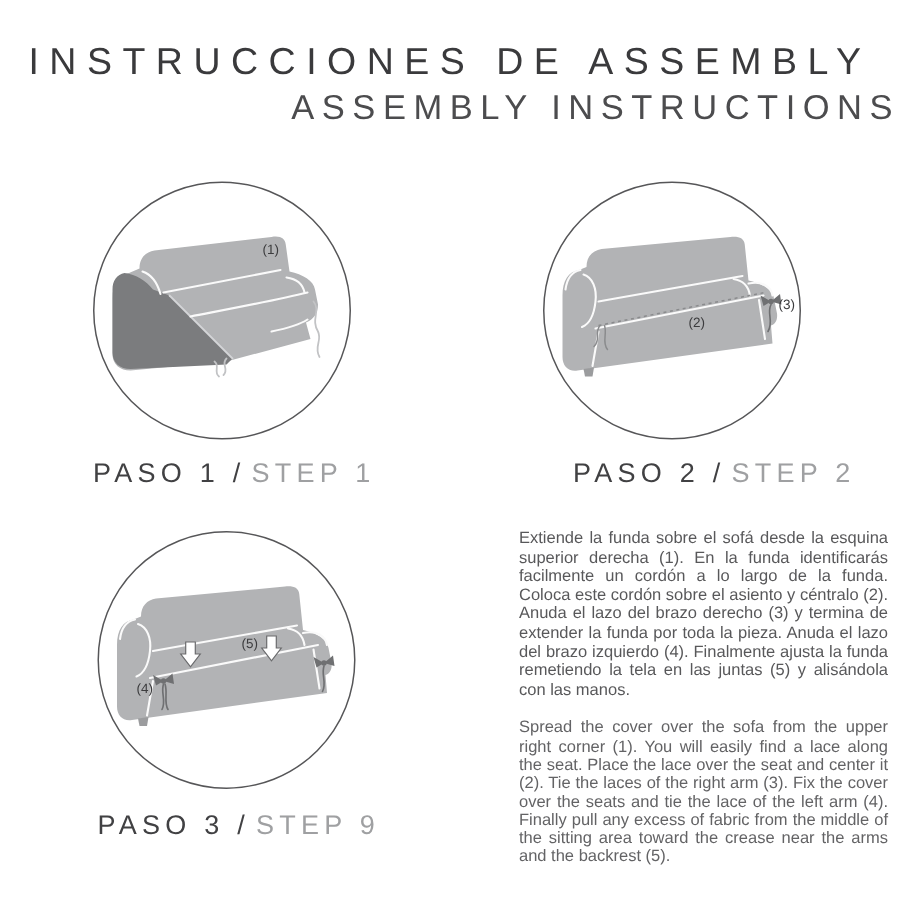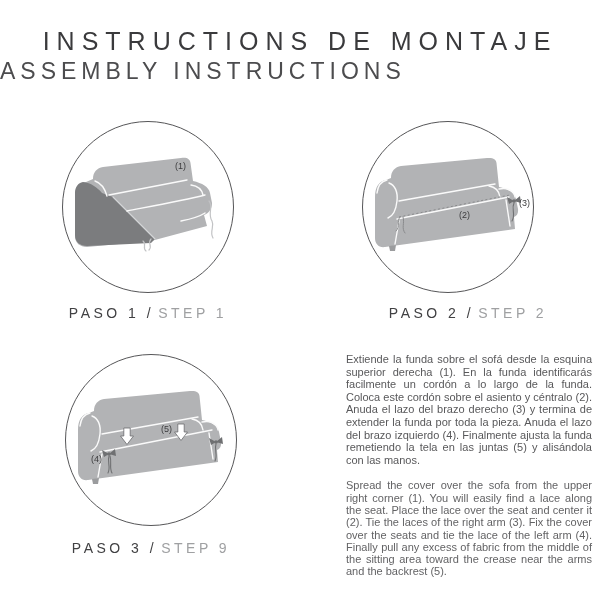"INSTRUCTIONS DE MONTAJE" div.title { text: INSTRUCTIONS DE MONTAJE -> INSTRUCCIONES DE ASSEMBLY }
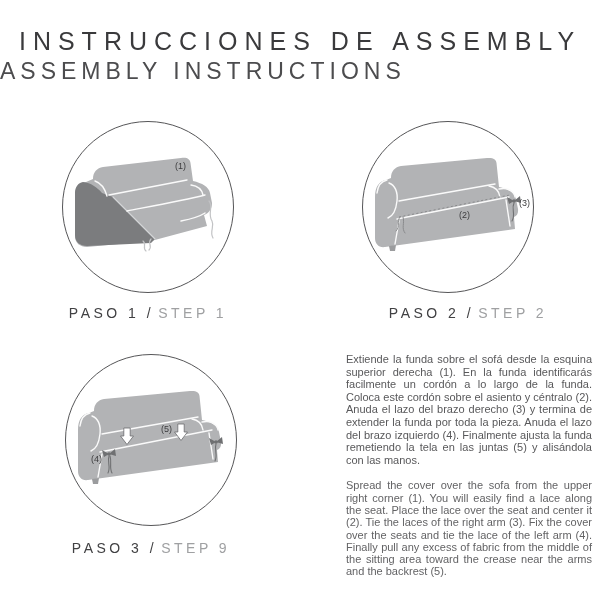"ASSEMBLY INSTRUCTIONS" .subtitle { text-align: left -> right }
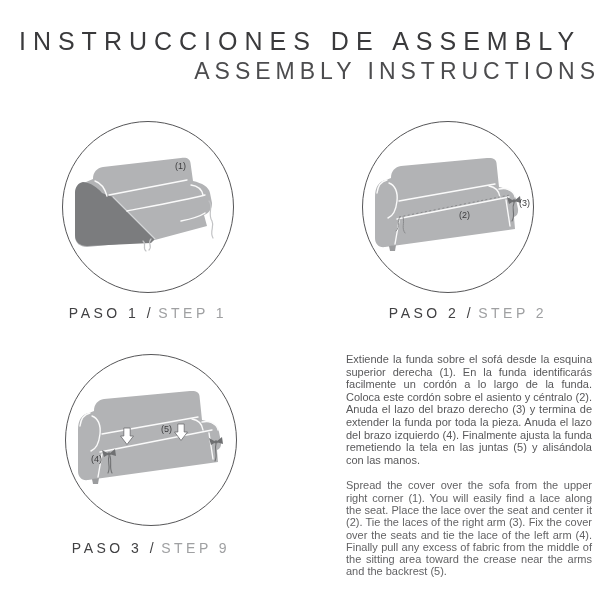"PASO 1 / STEP 1" .steplabel { font-size: 14px -> 18px }
